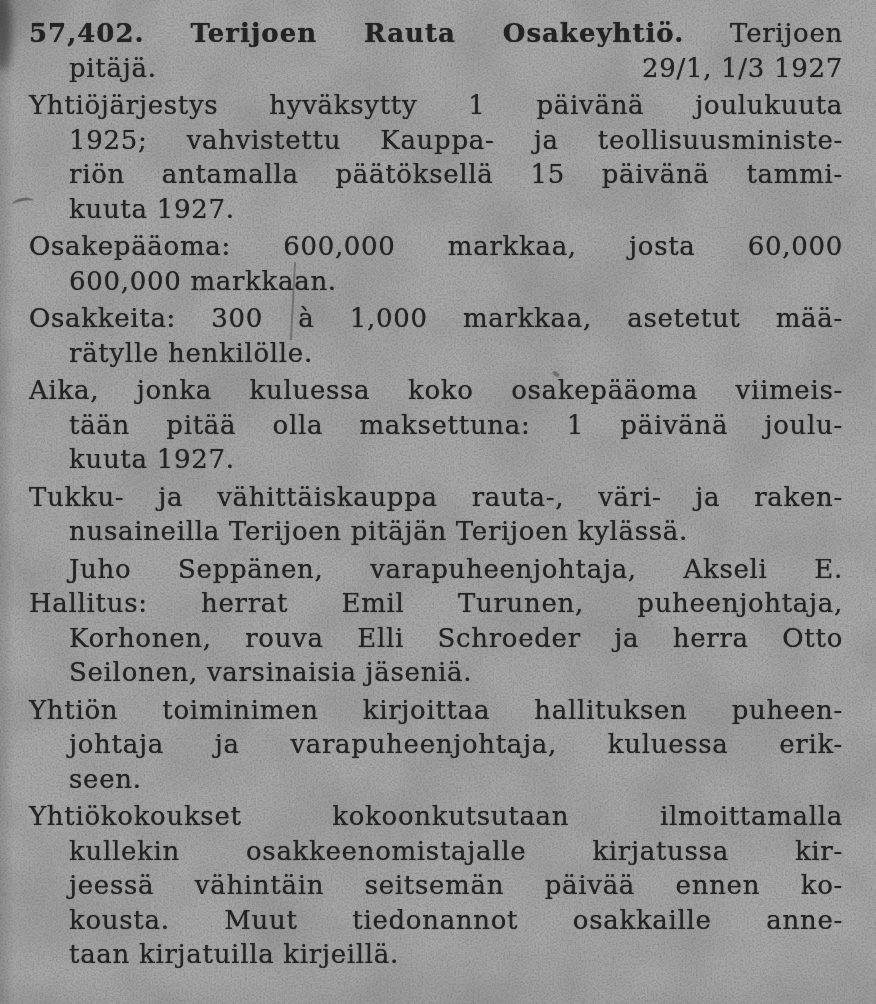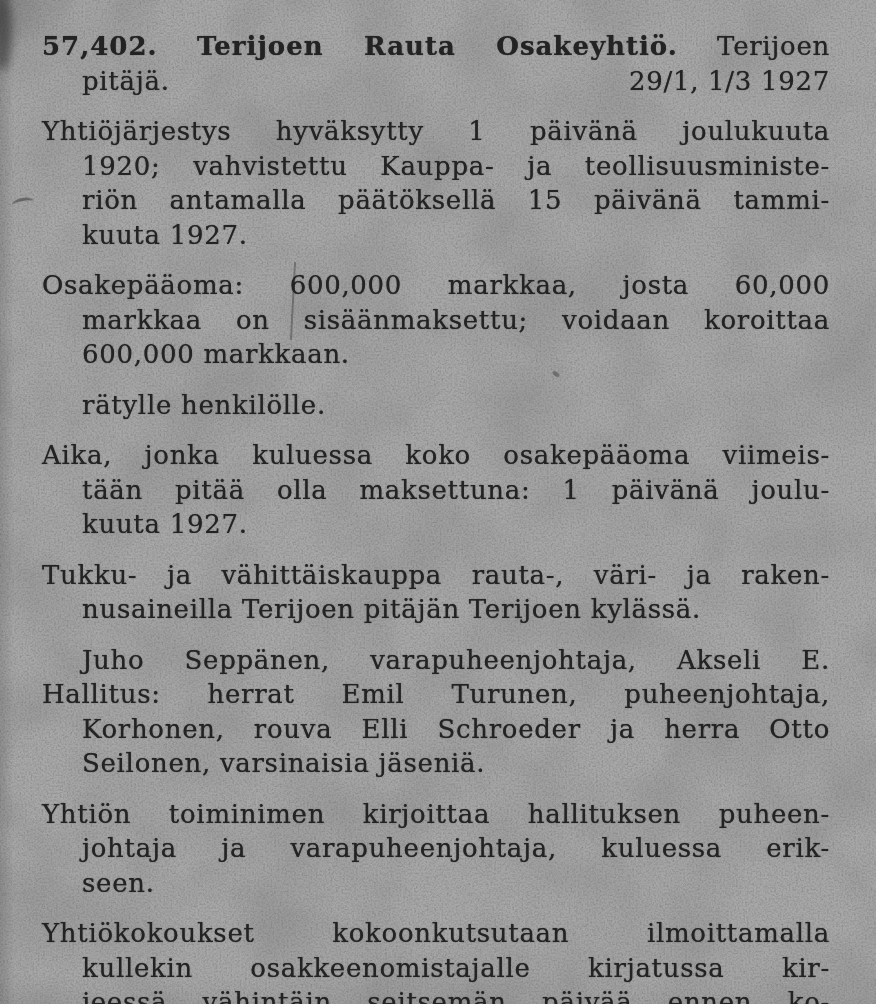"57,402. Terijoen Rauta Osakeyhtiö." .para { margin: 16px -> 3px }
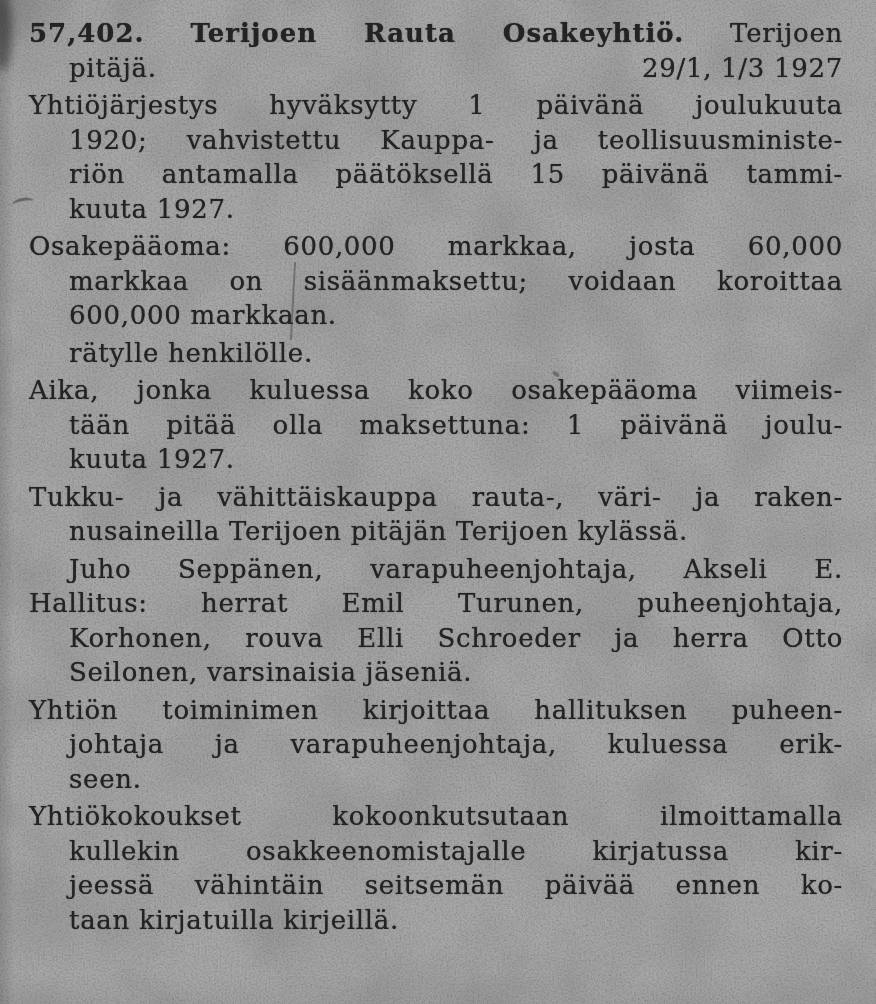"1920; vahvistettu Kauppa- ja" div.line { text: 1920 -> 1925 }
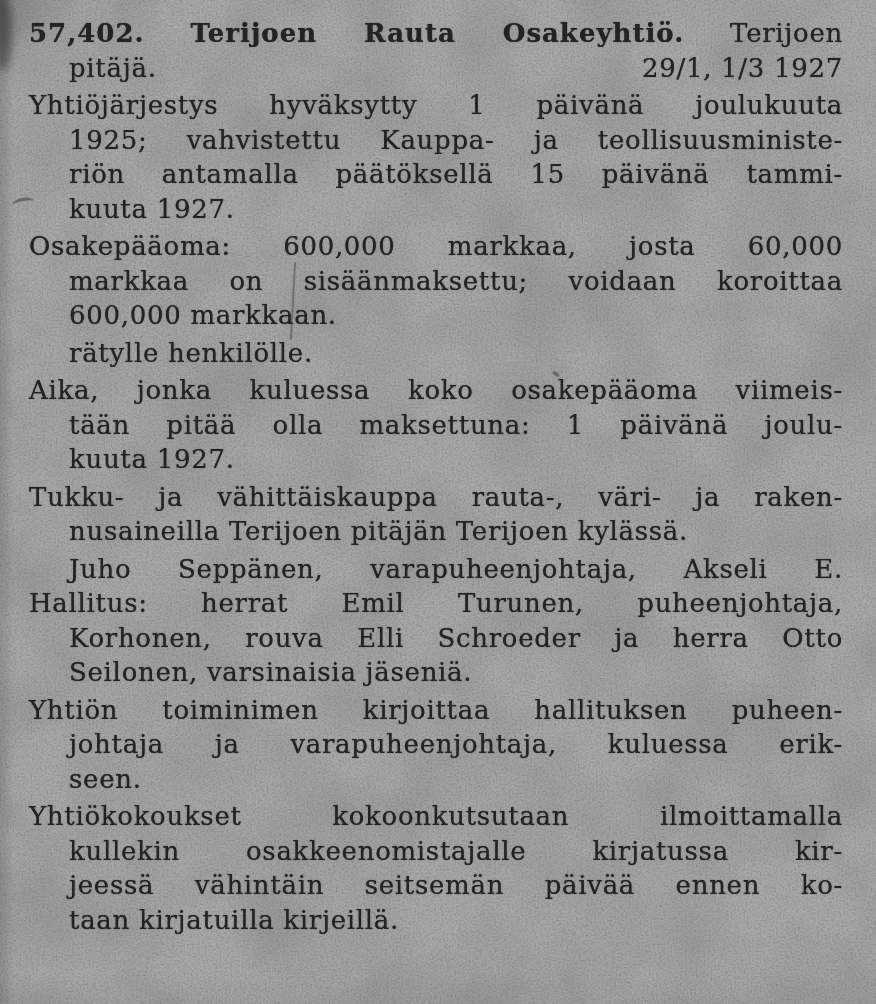"markkaa on sisäänmaksettu; voidaan" div.line { html: <div>markkaa on sisäänmaksettu; voidaan koroittaa</div> -> none }
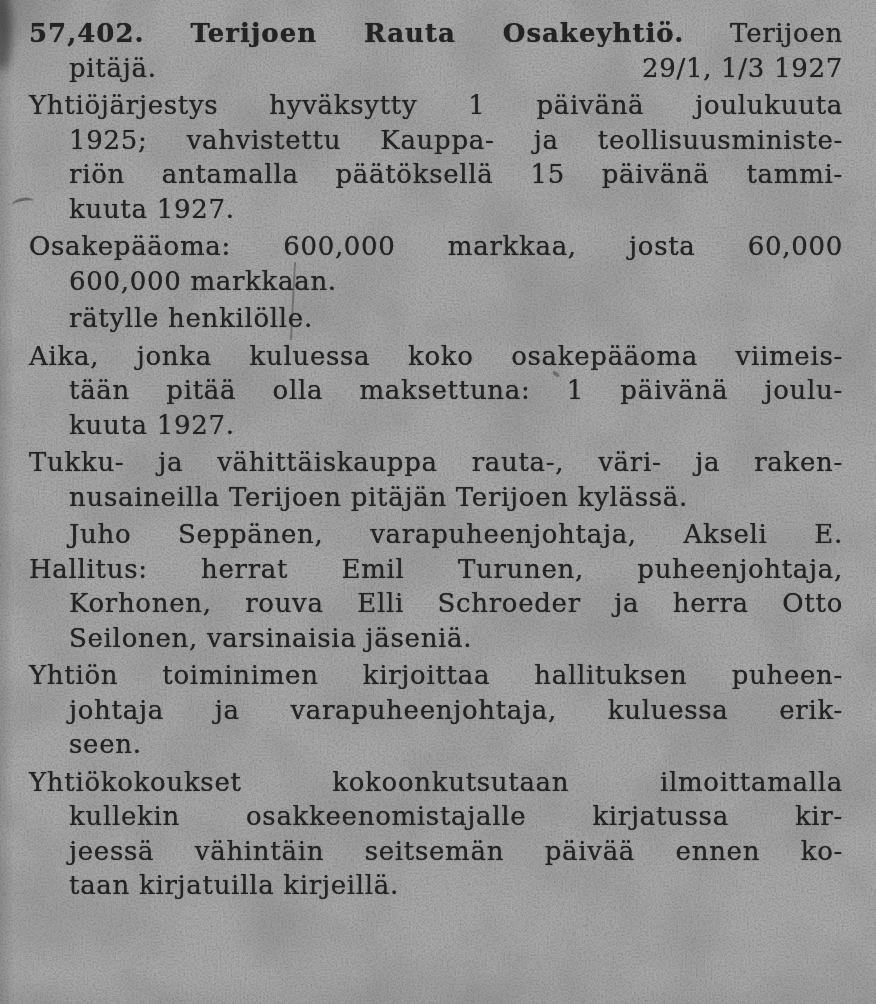"Osakkeita: 300 à 1,000 markkaa," div.line { html: none -> <div>Osakkeita: 300 à 1,000 markkaa, asetetut mää-</div> }
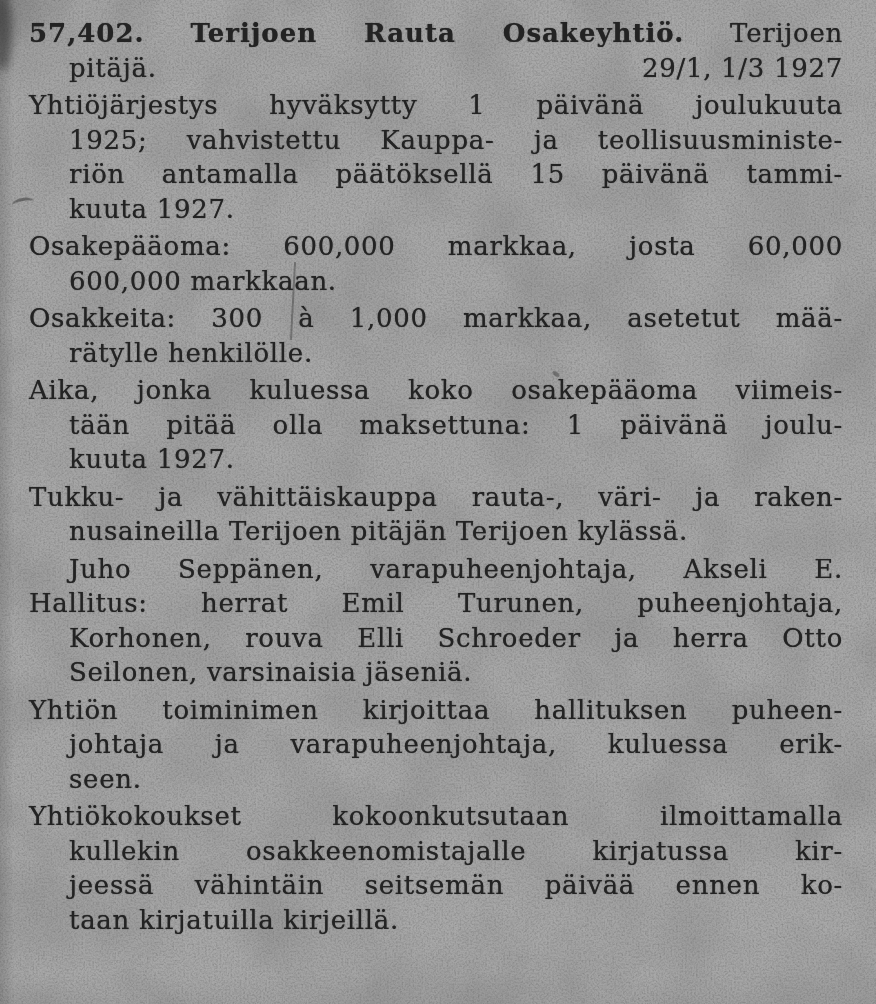"kousta. Muut tiedonannot osakkaille" div.line { html: none -> <div>kousta. Muut tiedonannot osakkaille anne-</div> }
